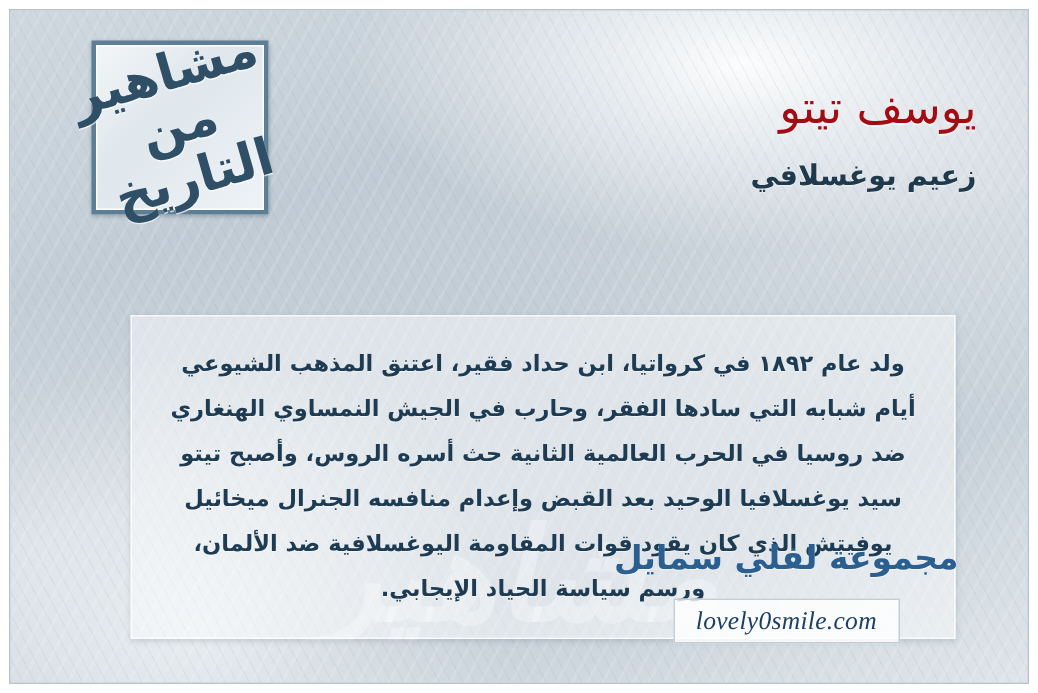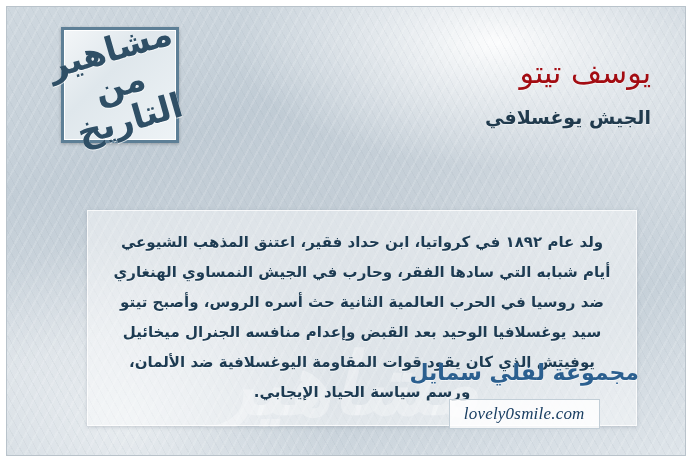"الجيش يوغسلافي" h2.title-sub { text: الجيش -> زعيم }
